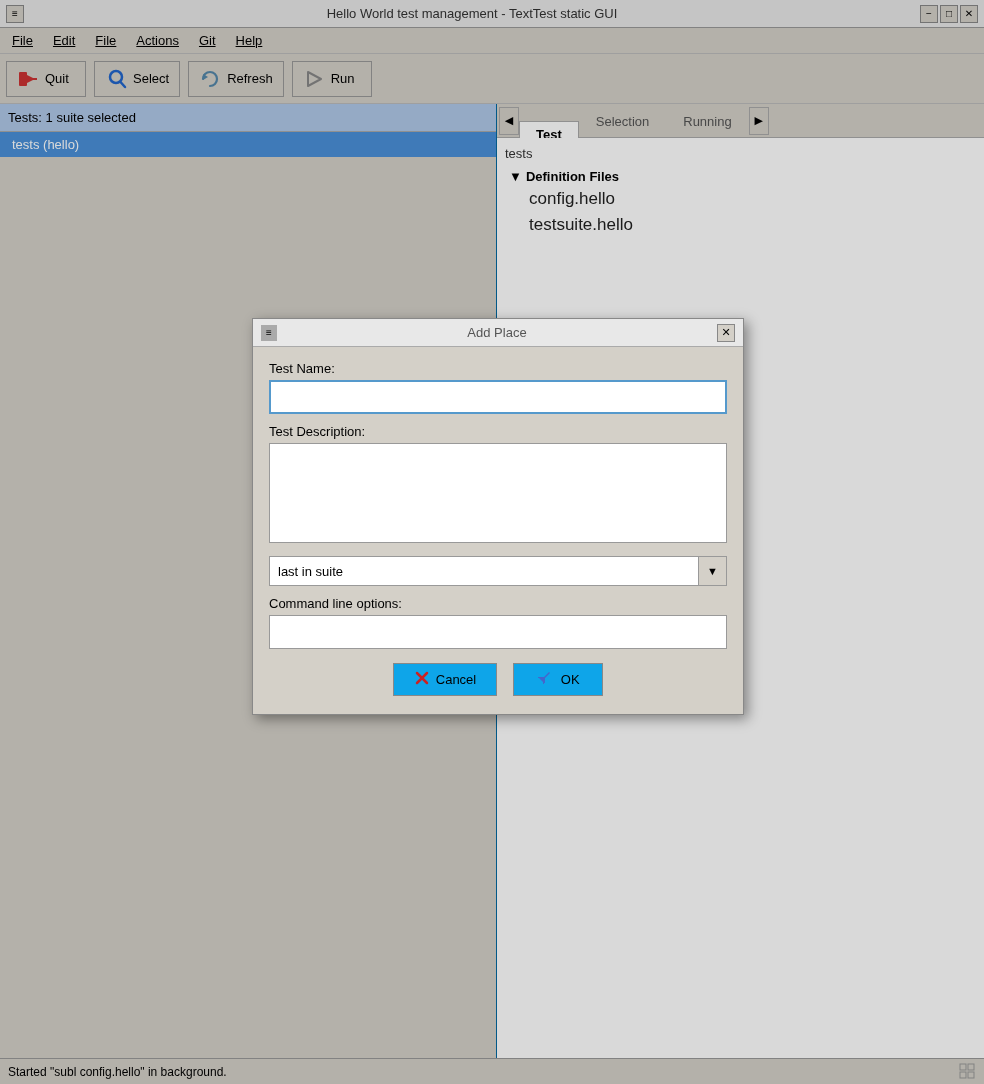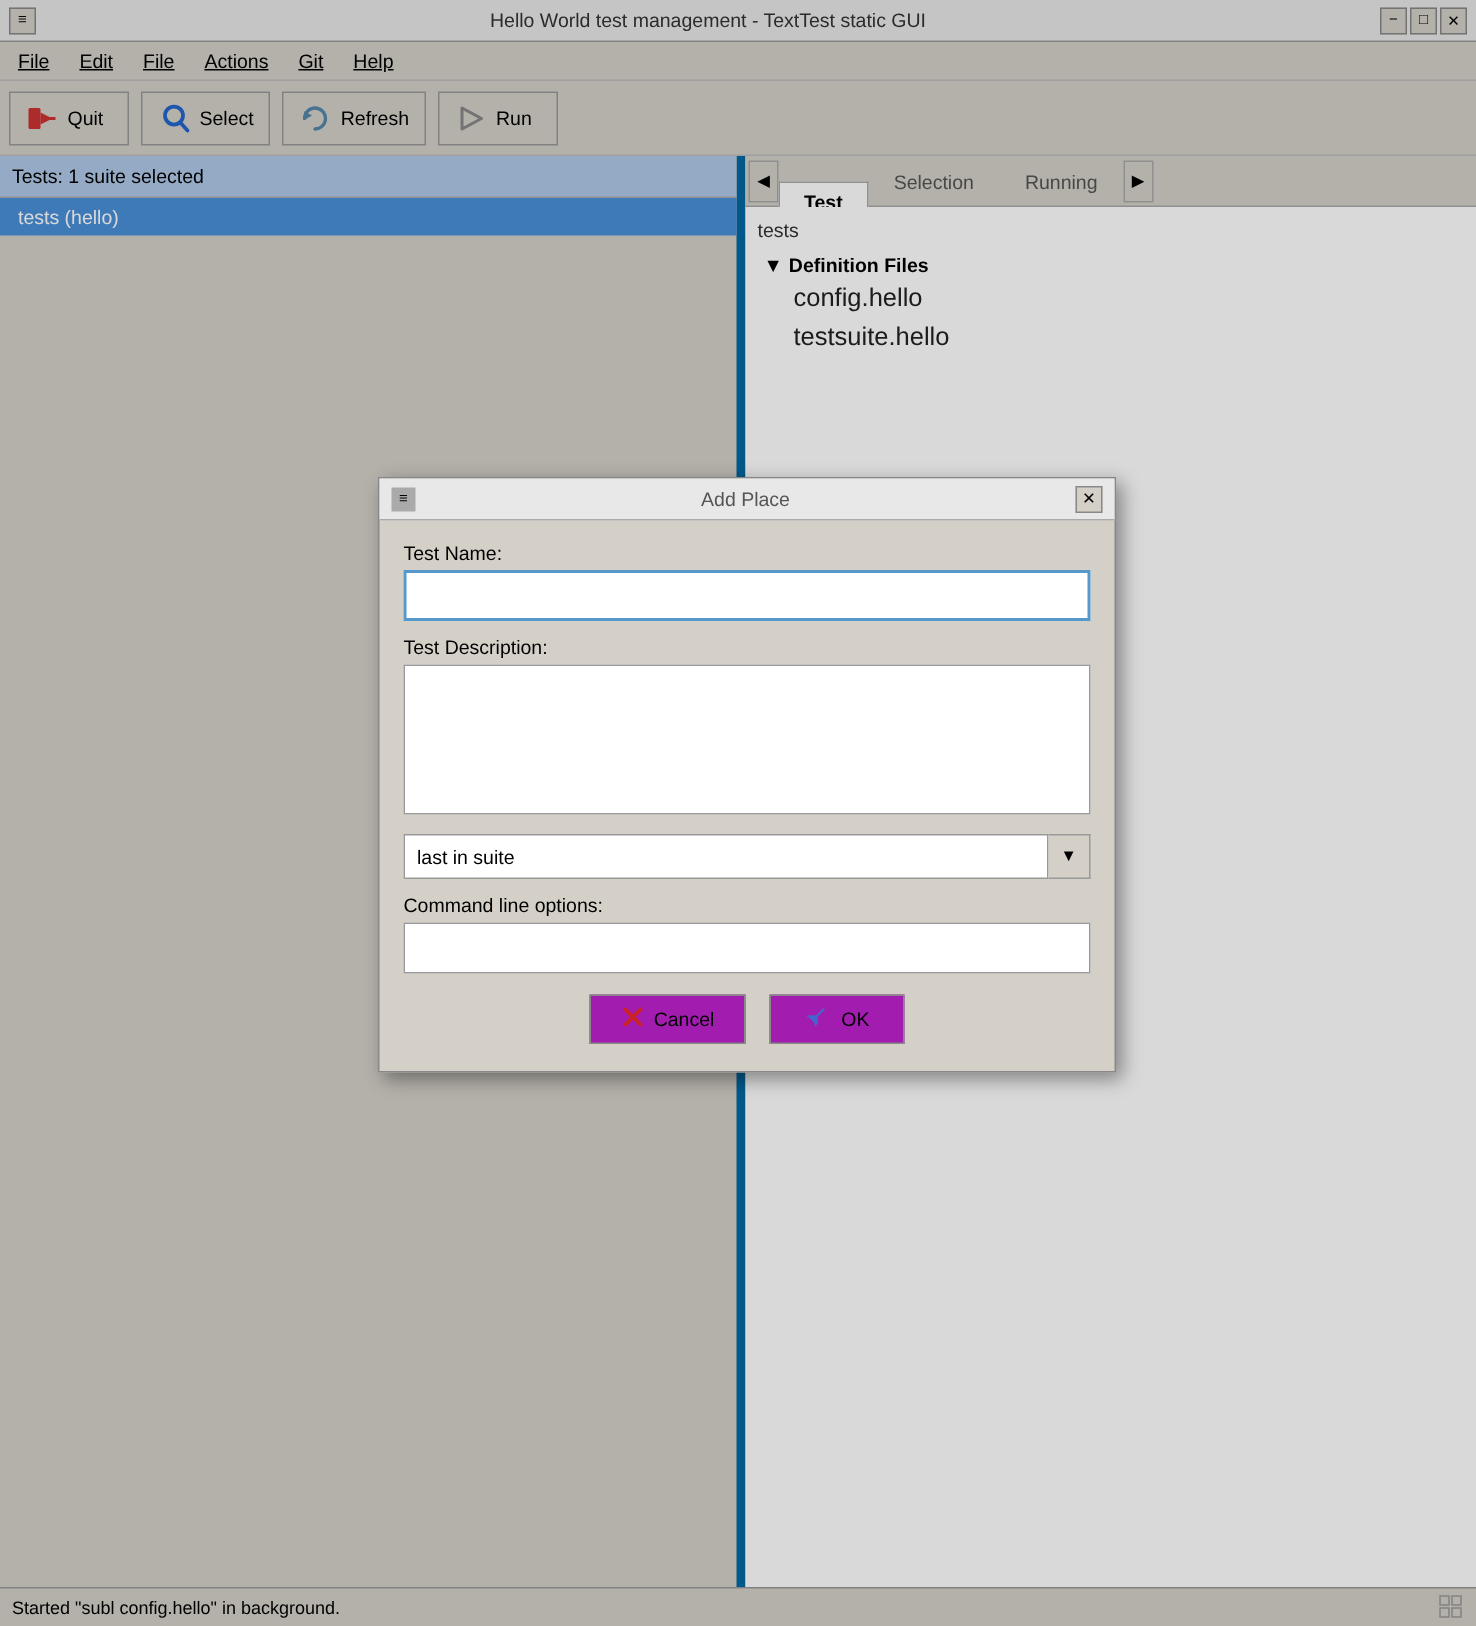"Tests: 1 suite selected" .left-panel { border-right: 6px solid #0369a1 -> 1px solid #0369a1 }
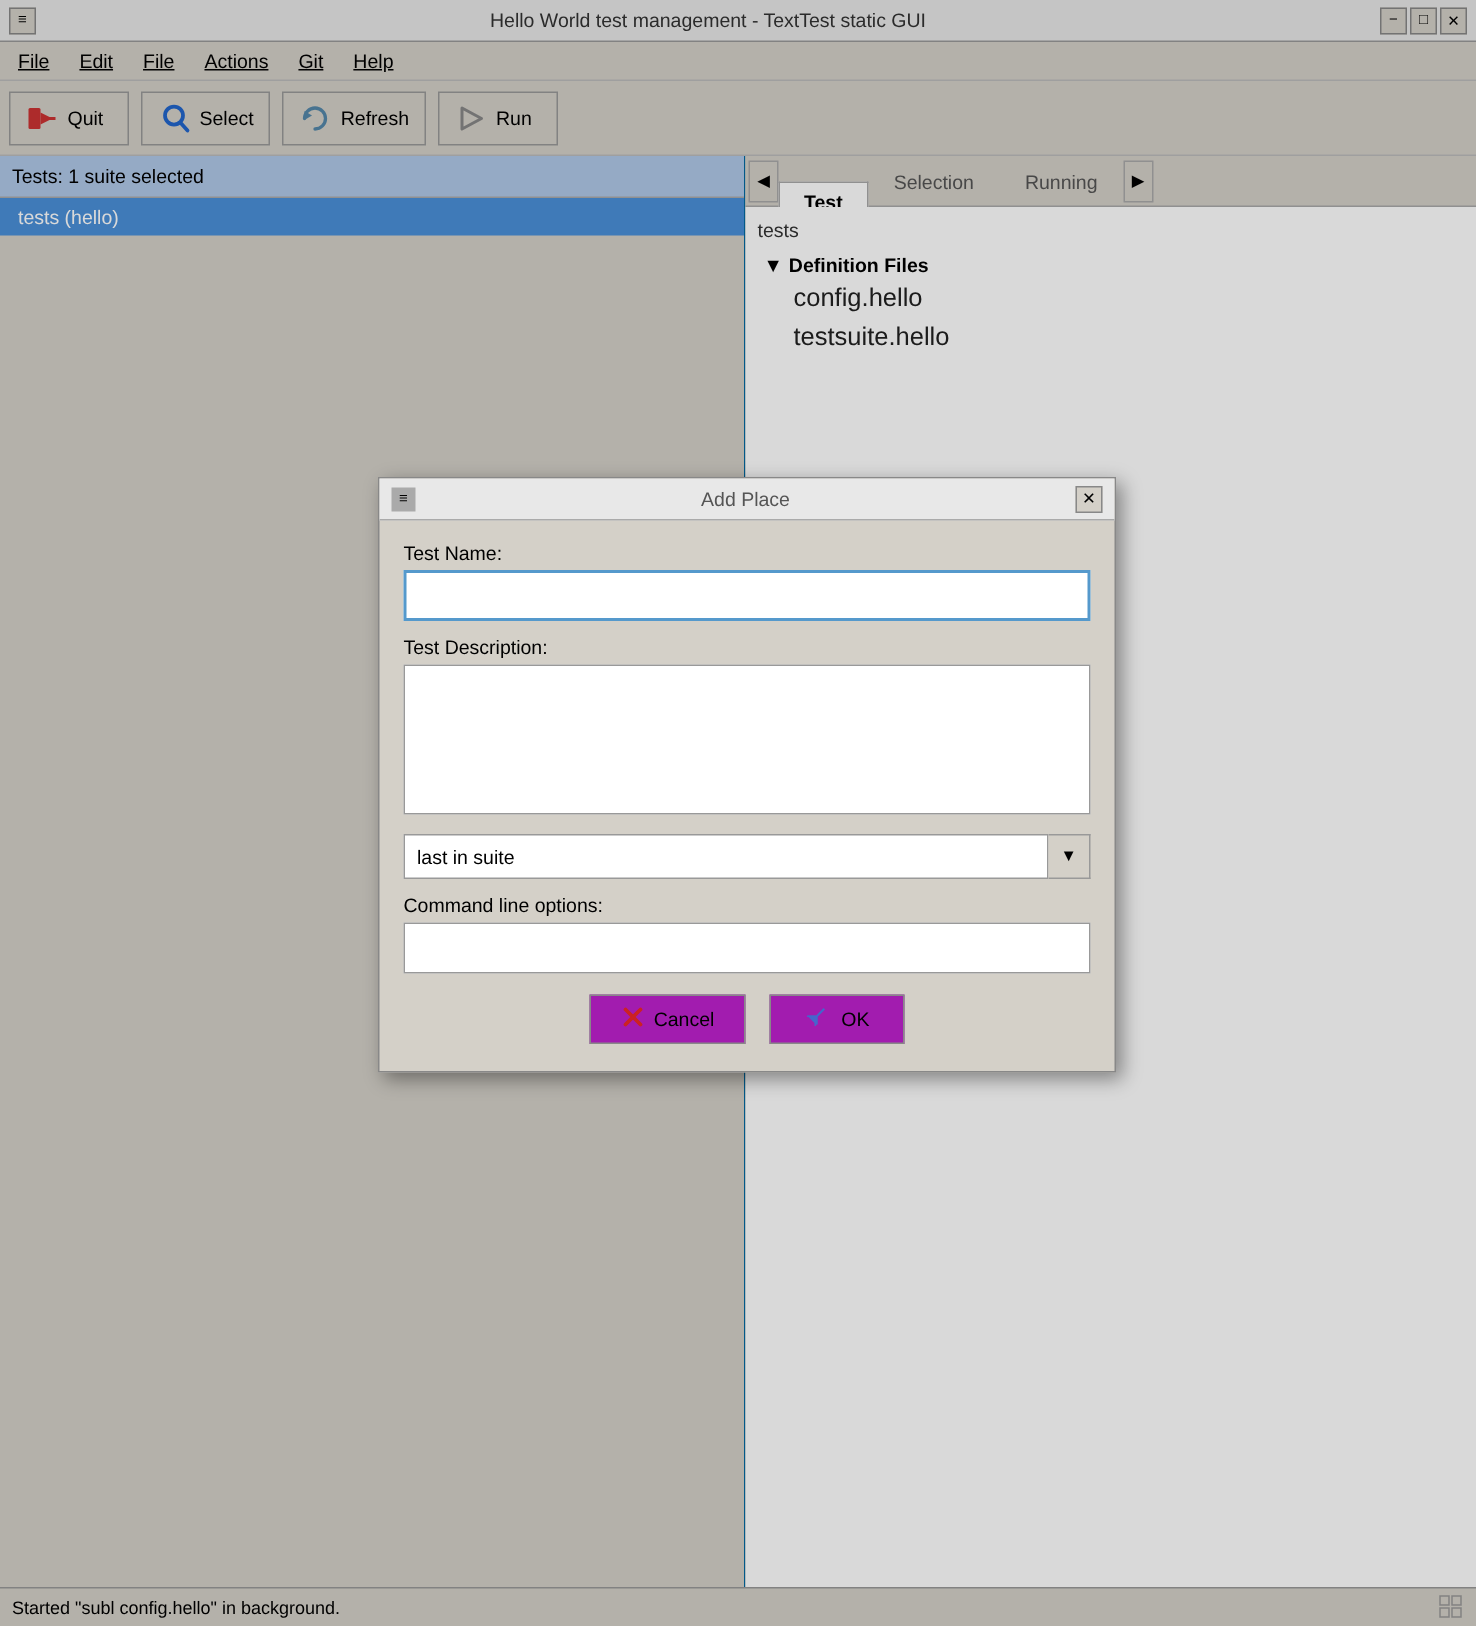"Cancel" .dialog-btn { background: #a21caf -> #0ea5e9 }
